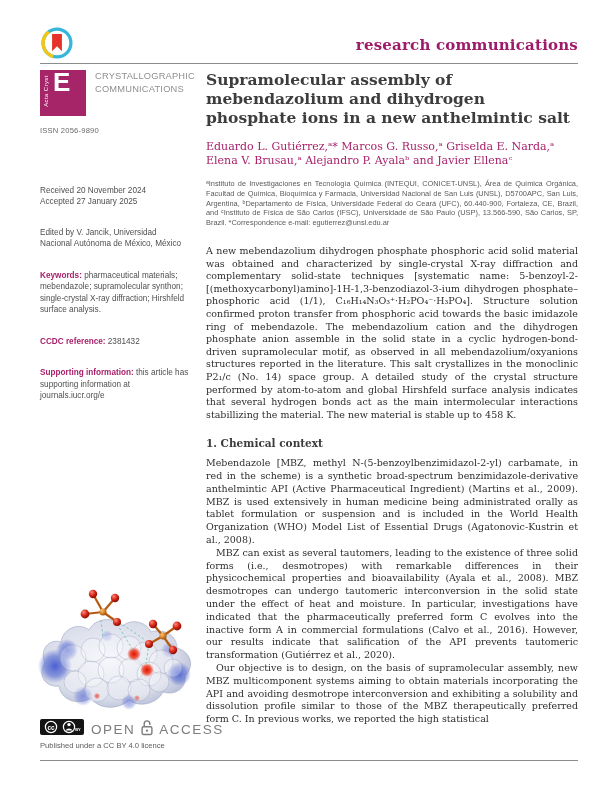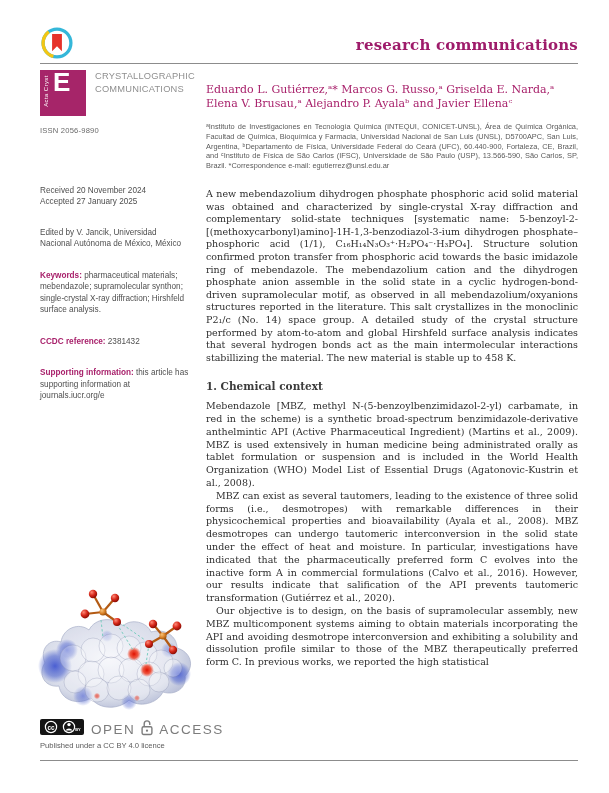"Supramolecular assembly of mebendazolium" div.title { html: none -> <div>Supramolecular assembly of mebendazolium and dihydrogen phosphate ions in a new anthelmintic salt</div> }
